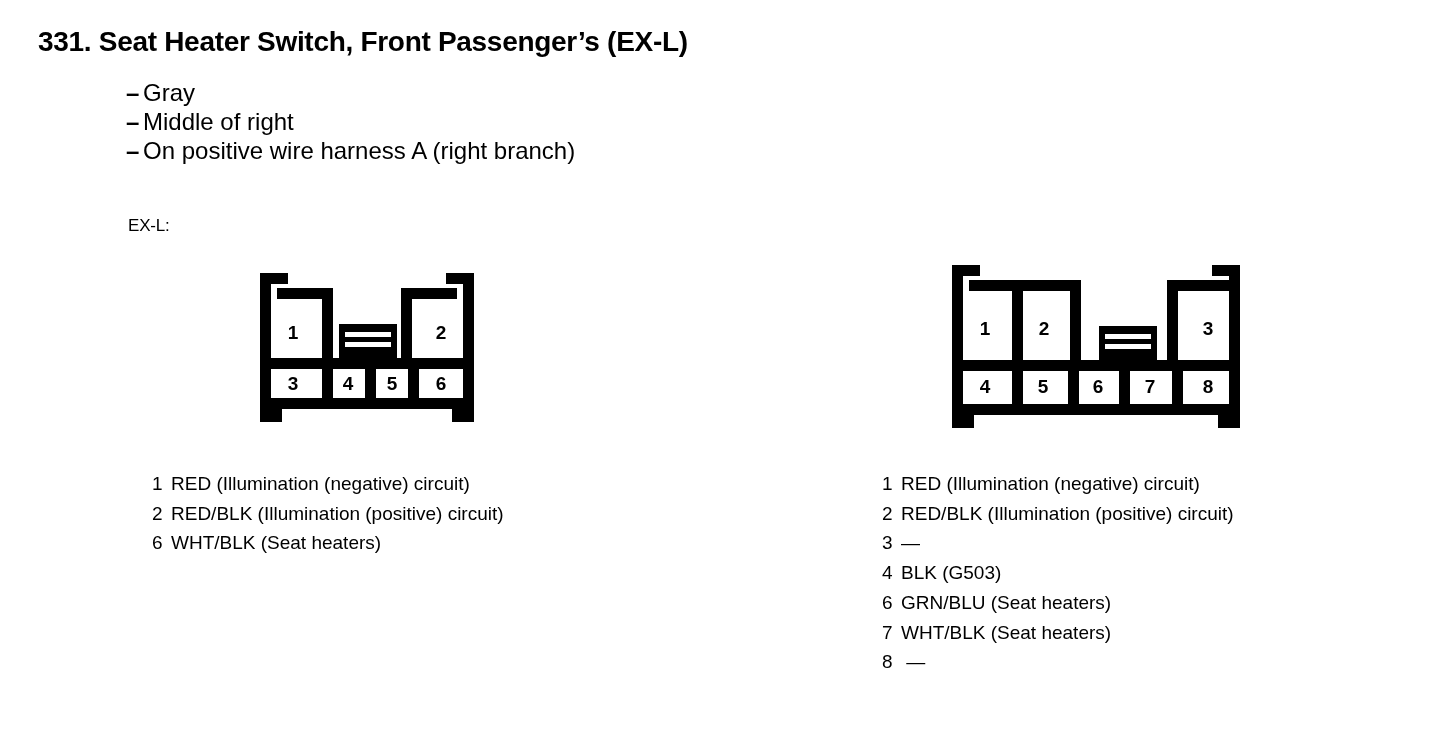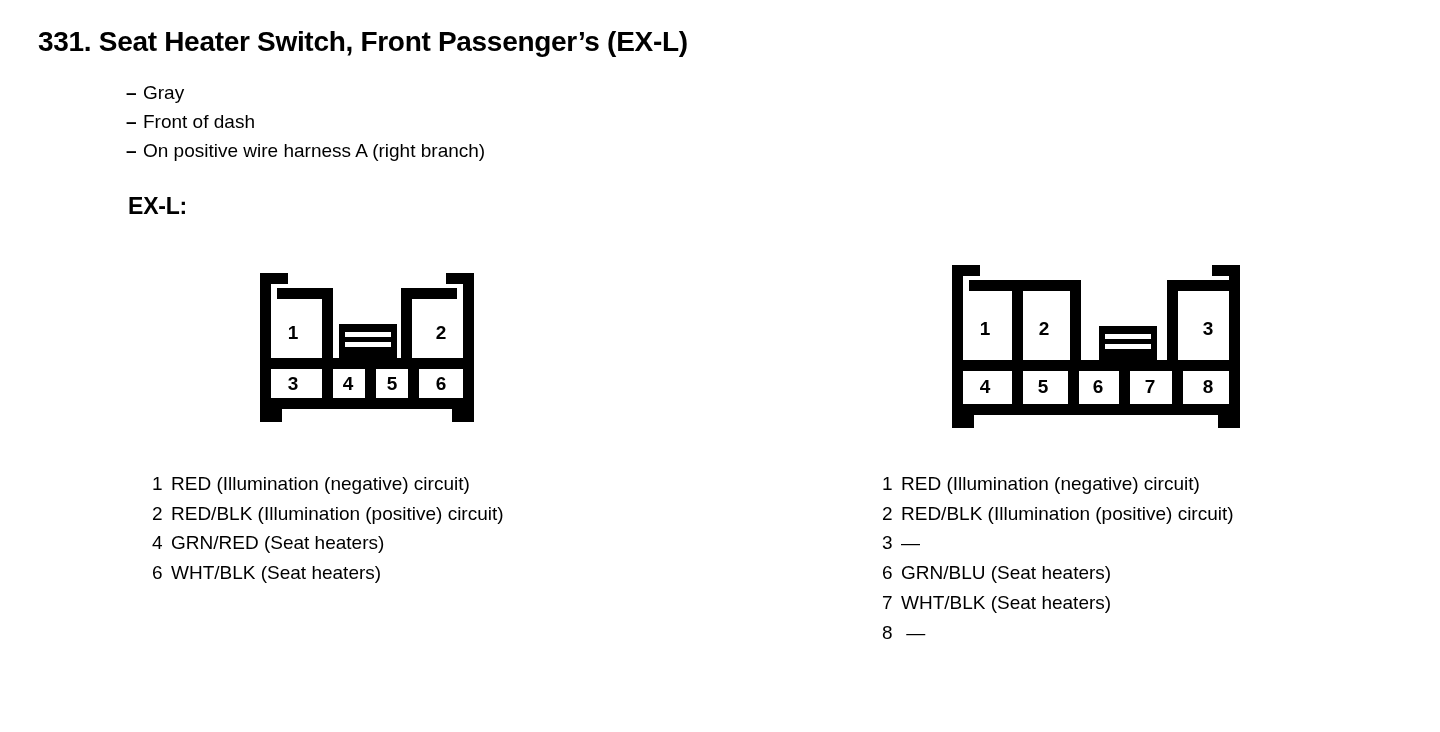"– Gray" .bullets { font-size: 19px -> 24px }
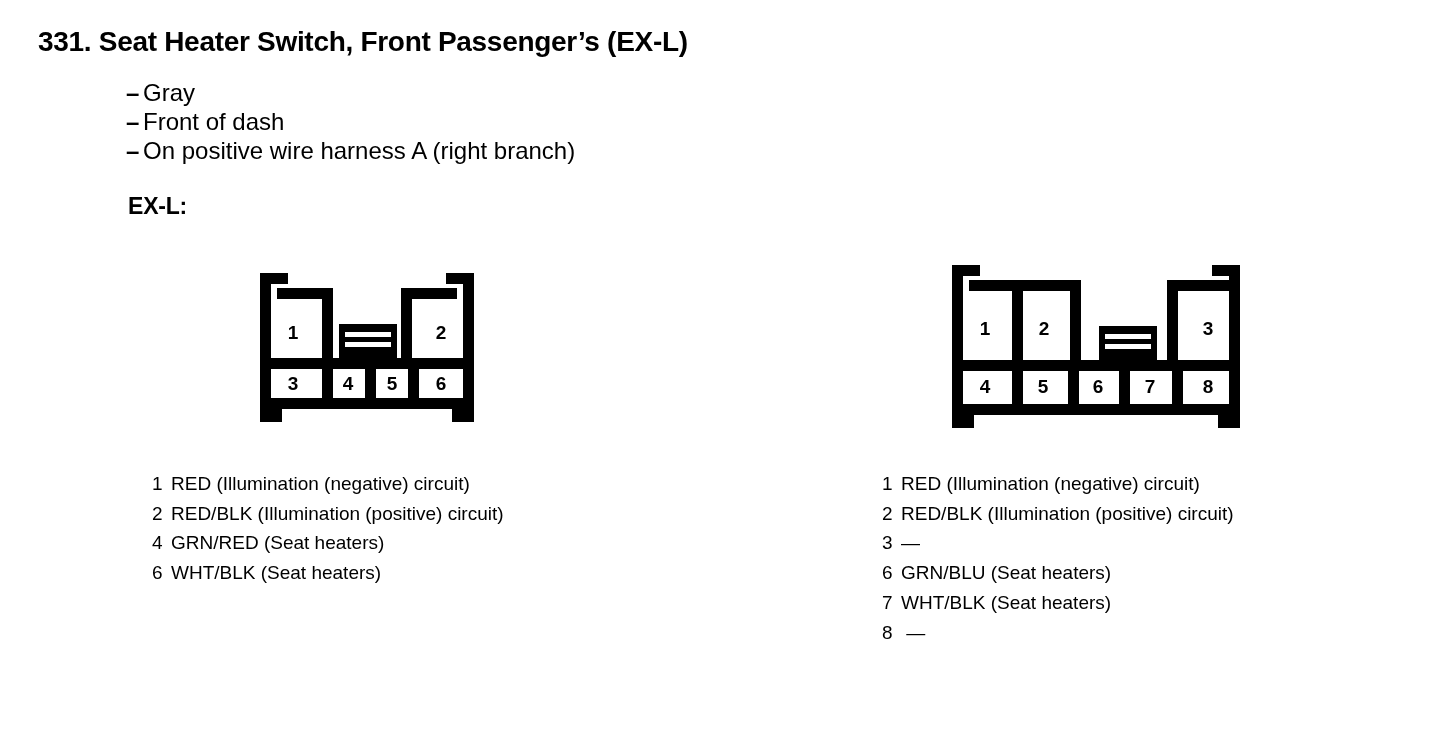"Front of dash" span { text: Front of dash -> Middle of right }
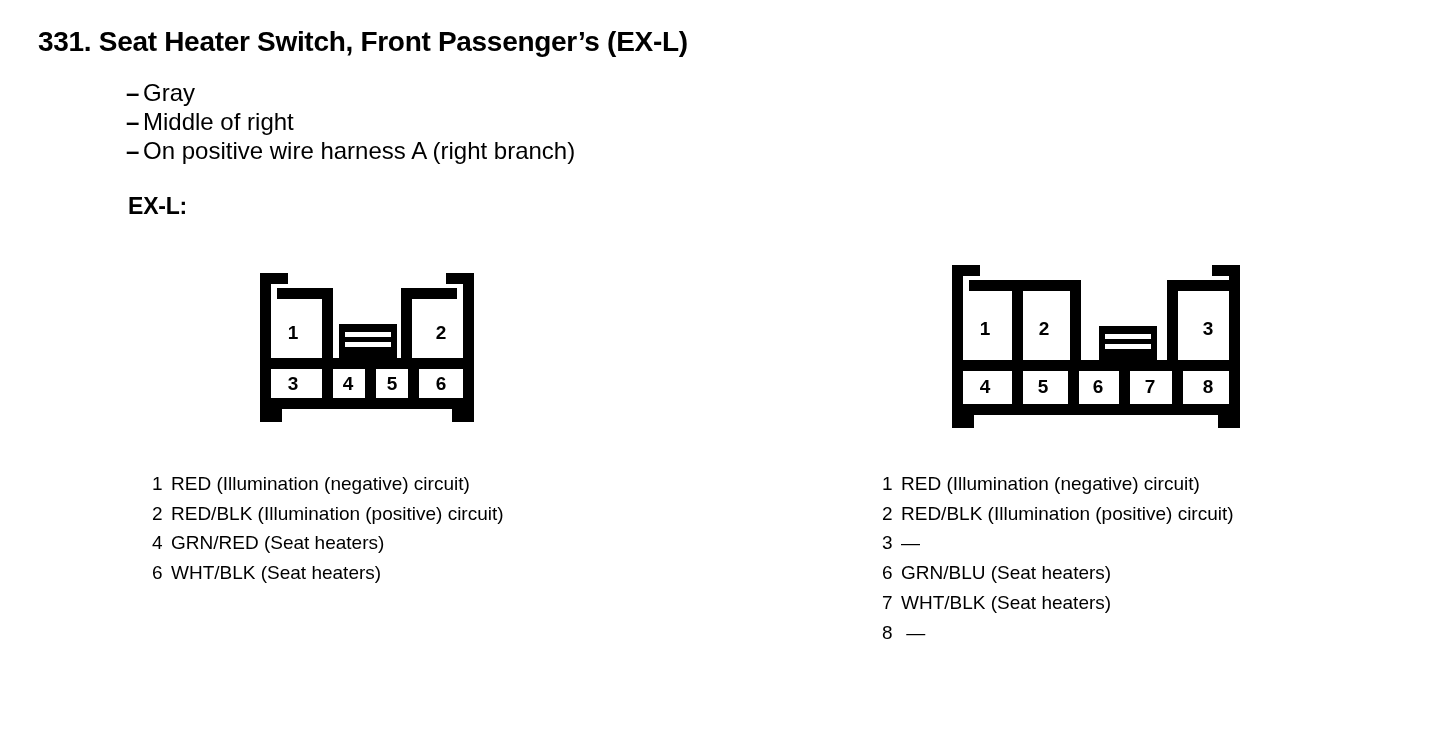"EX-L:" .section-heading { font-size: 23px -> 17px; font-weight: bold -> normal; margin-top: none -> 23px }
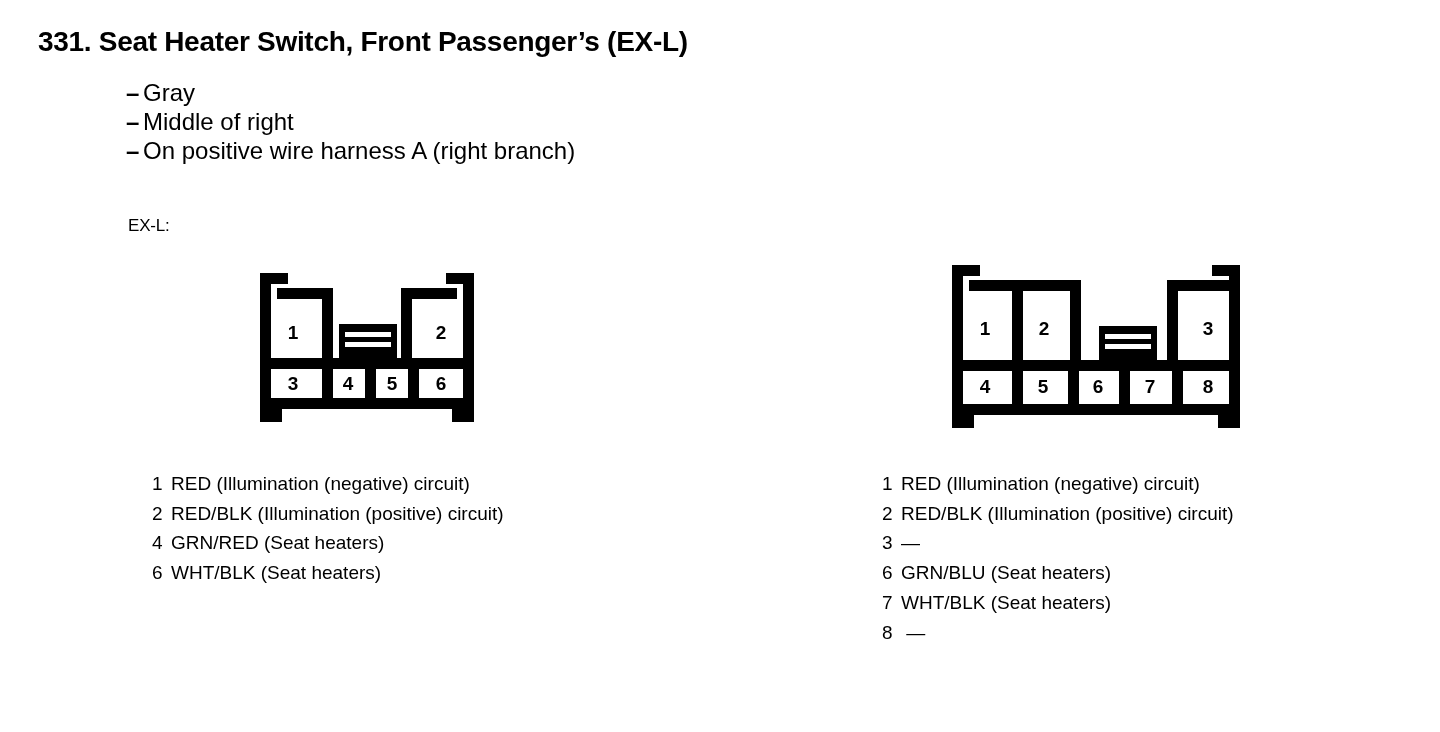"4 GRN/RED (Seat heaters)" span.pin-row { html: <span><span>4</span><span>GRN/RED (Seat heaters)</span></span> -> none }
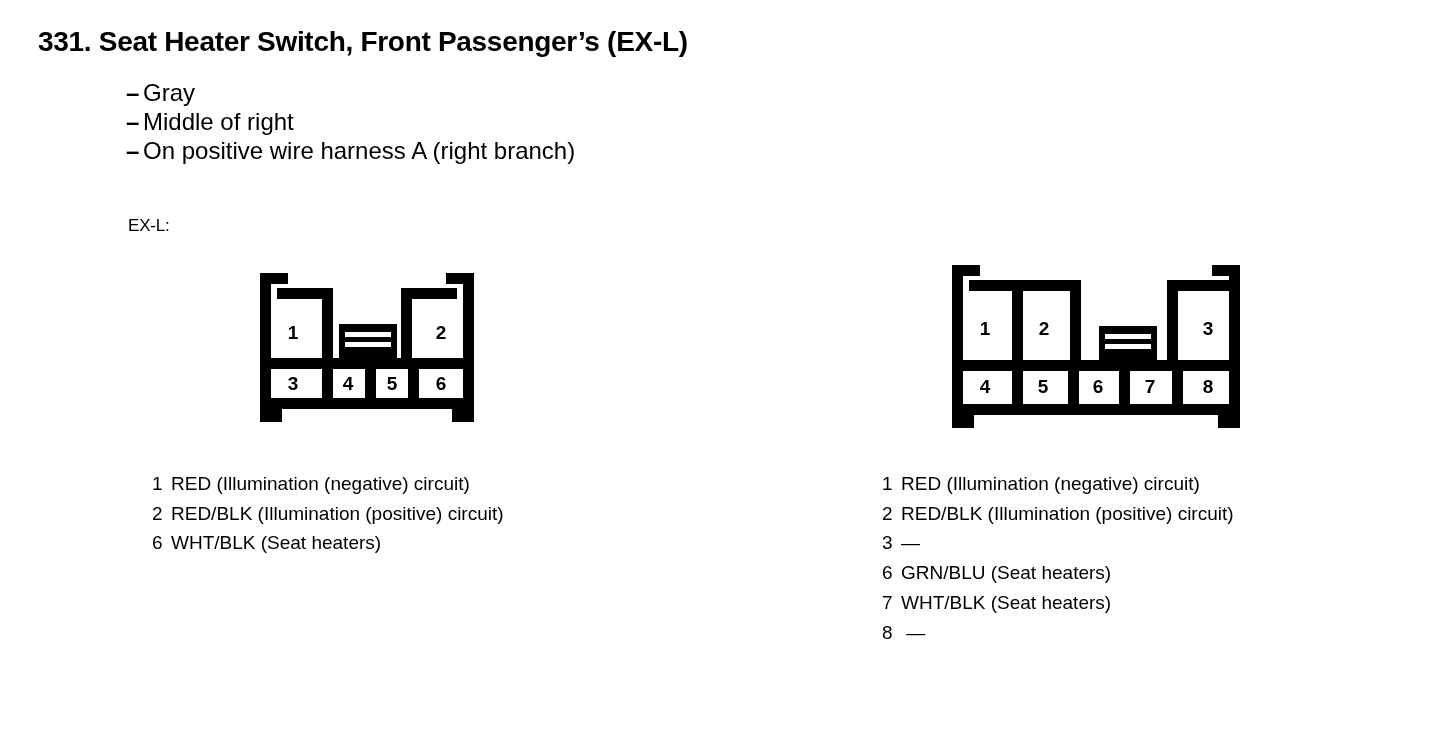"4 BLK (G503)" span.pin-row { html: none -> <span><span>4</span><span>BLK (G503)</span></span> }
